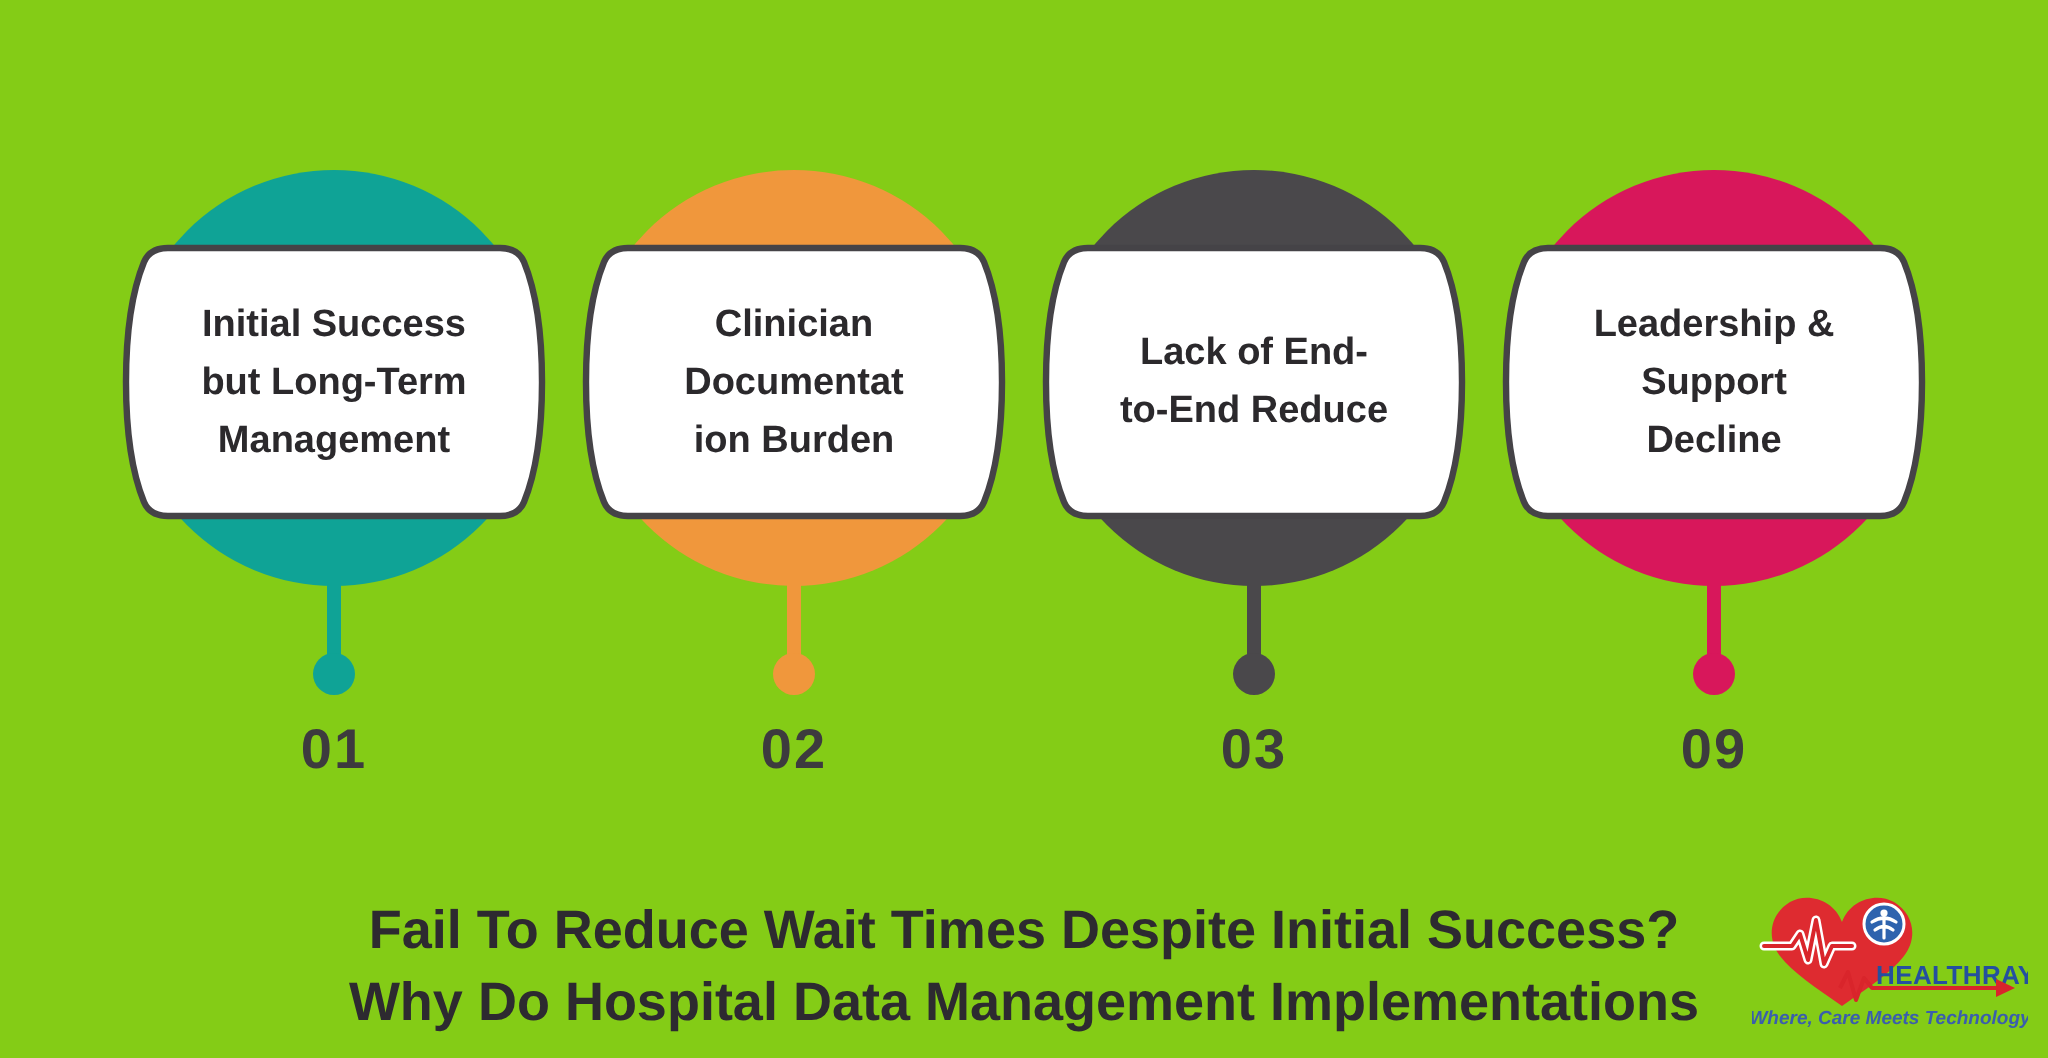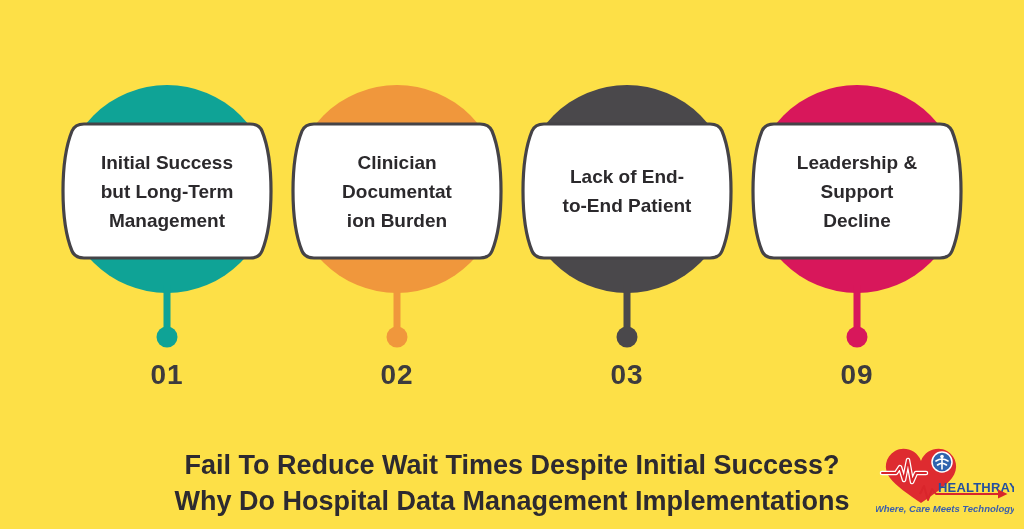"Initial Success" .canvas { background: #fde047 -> #84cc16 }
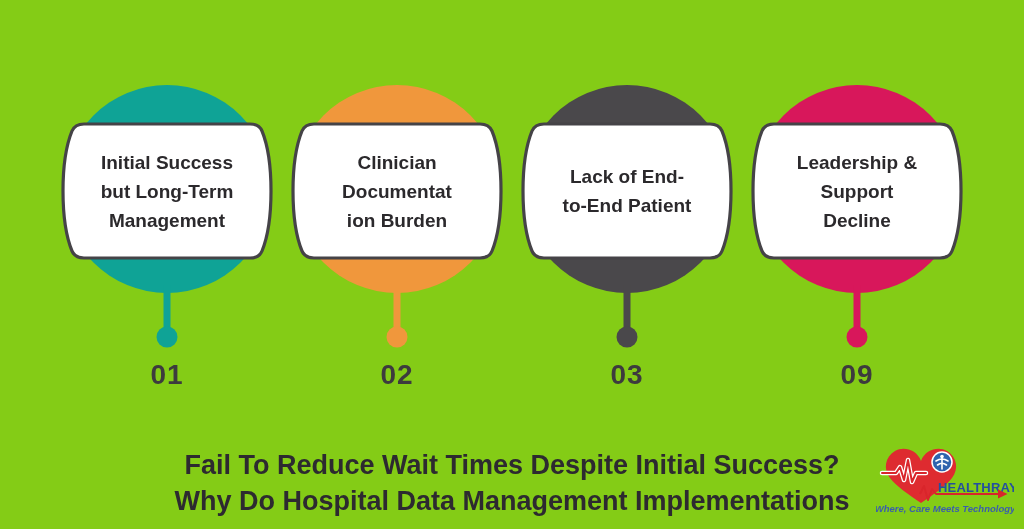"to-End Patient" span { text: Patient -> Reduce }
